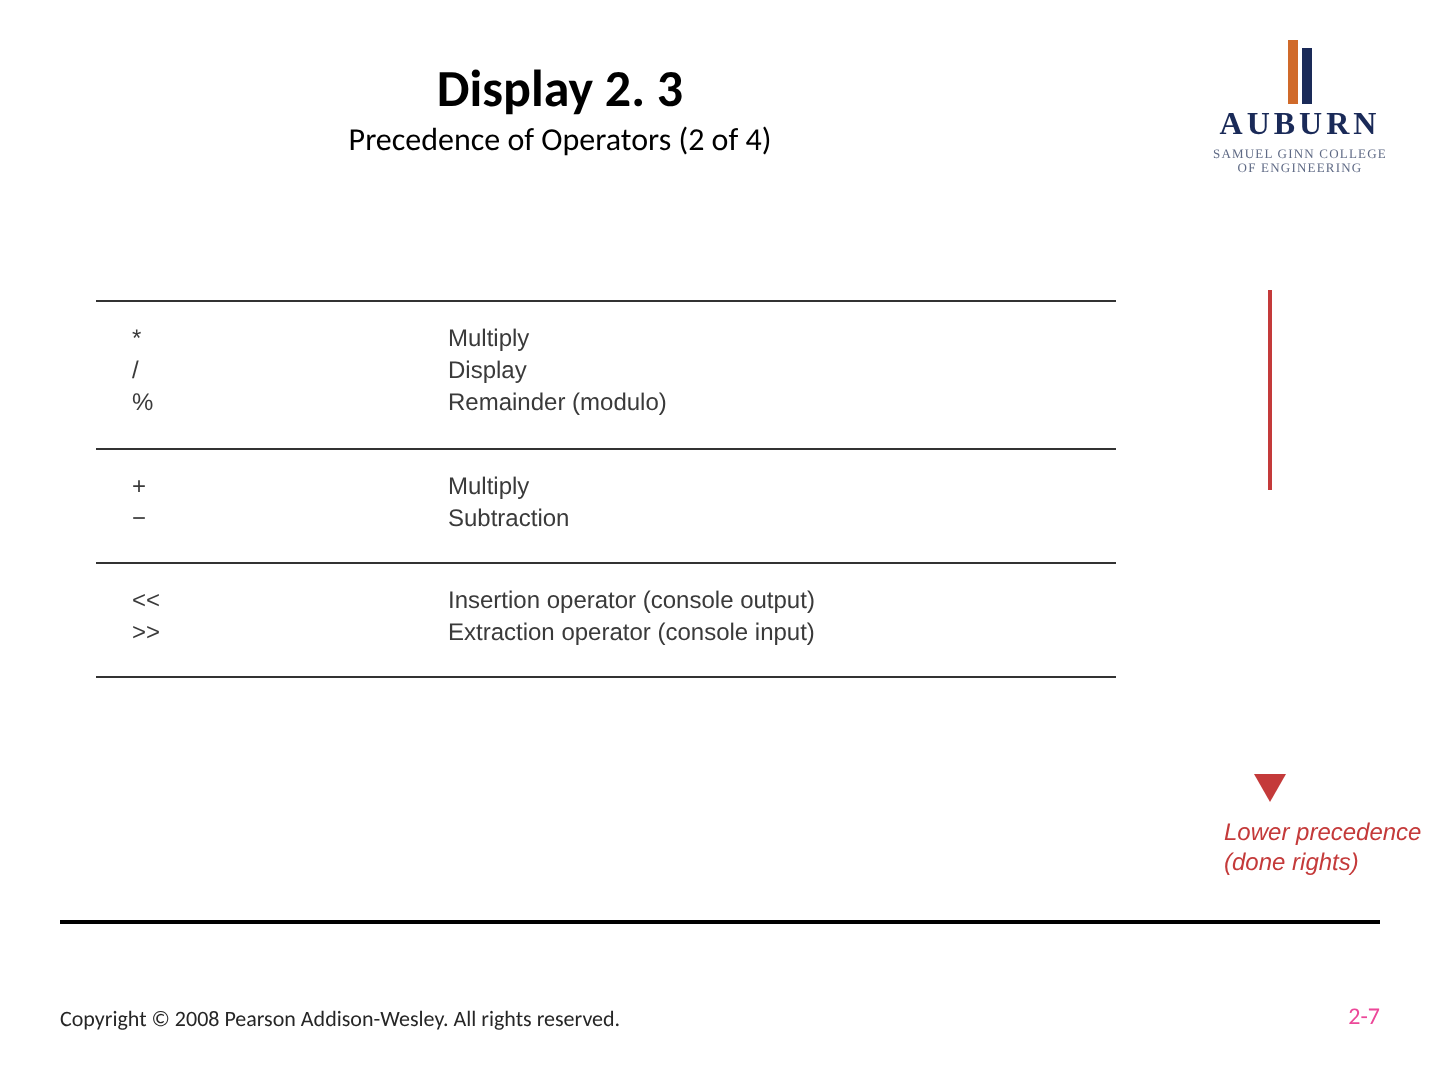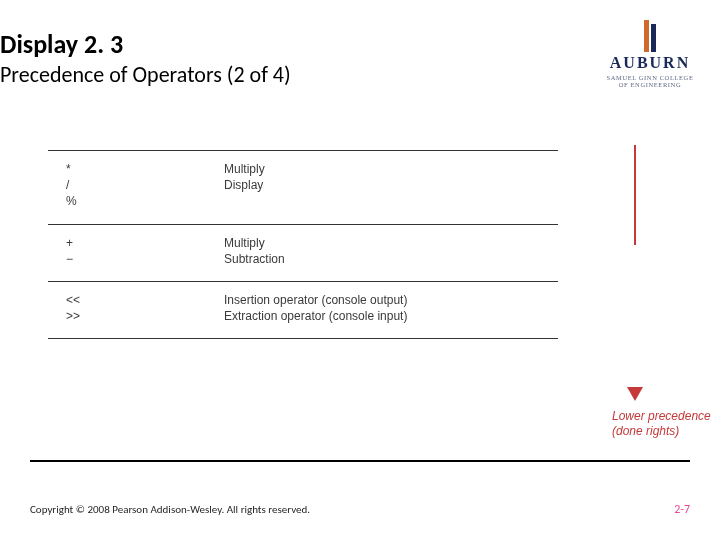"Display 2. 3" .title-block { text-align: none -> center }
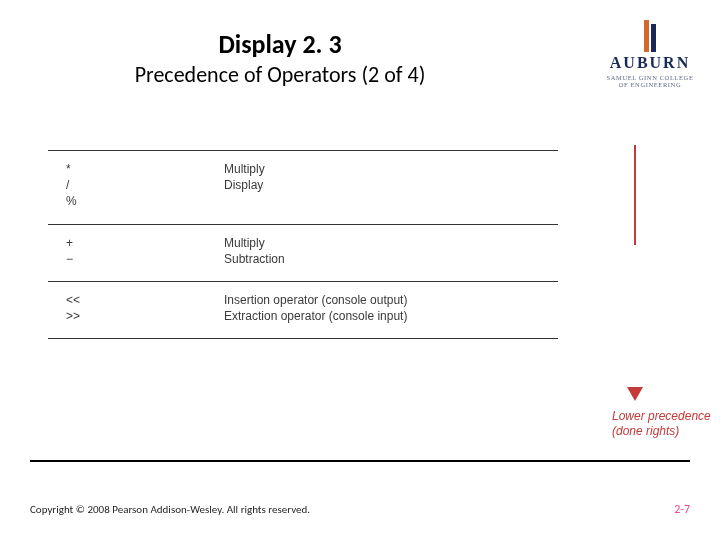"Precedence of Operators (2 of" .title-l2 { font-size: 22px -> 16px }
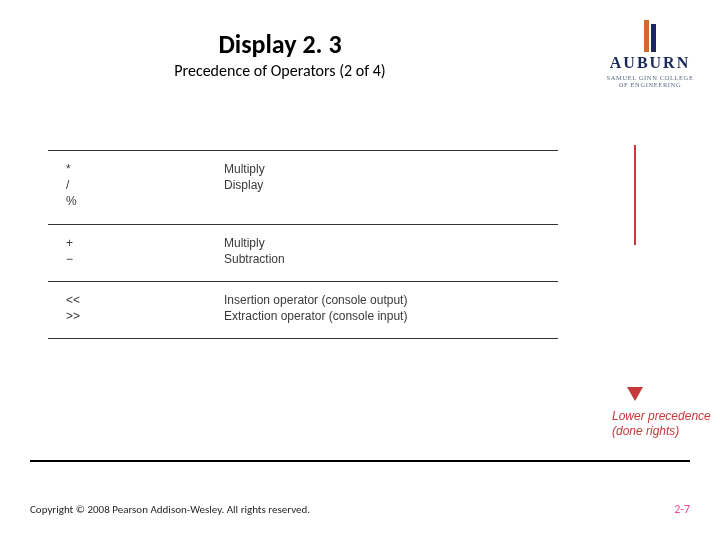"Remainder (modulo)" div { html: none -> <div>Remainder (modulo)</div> }
